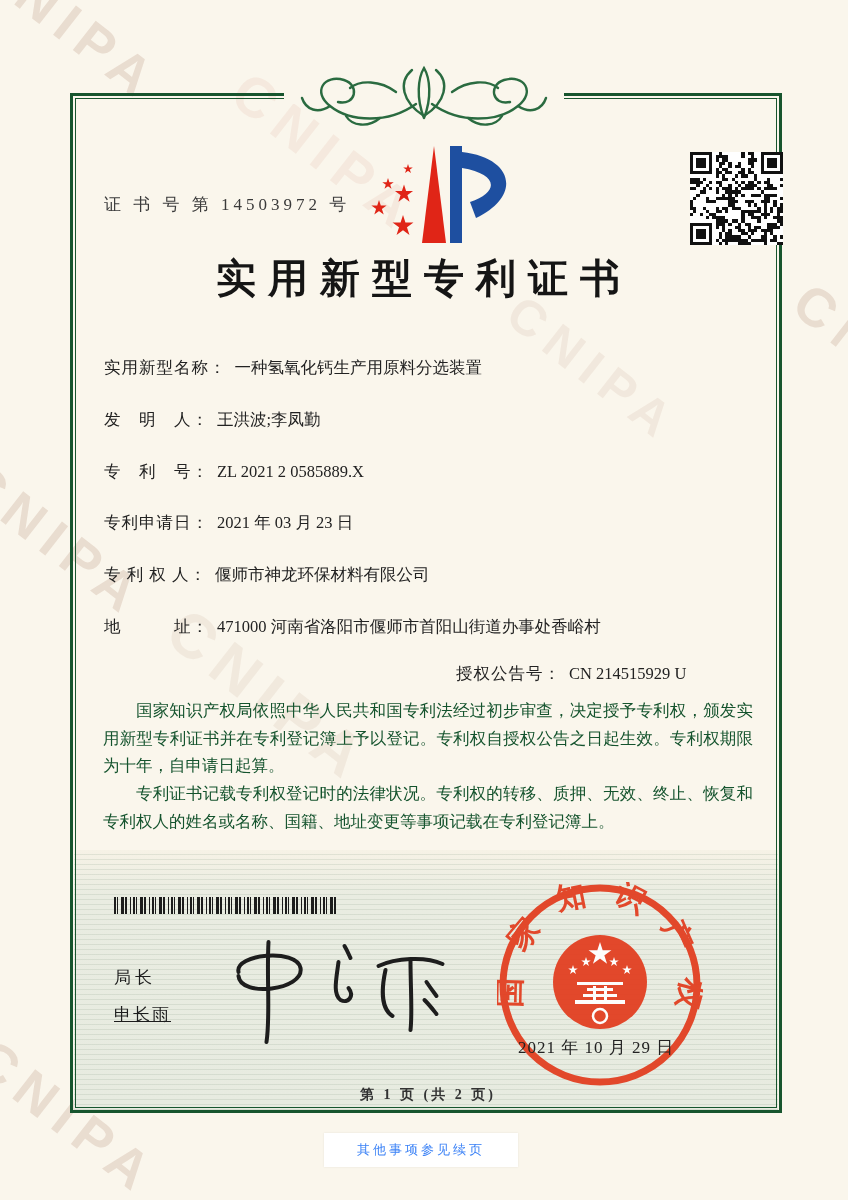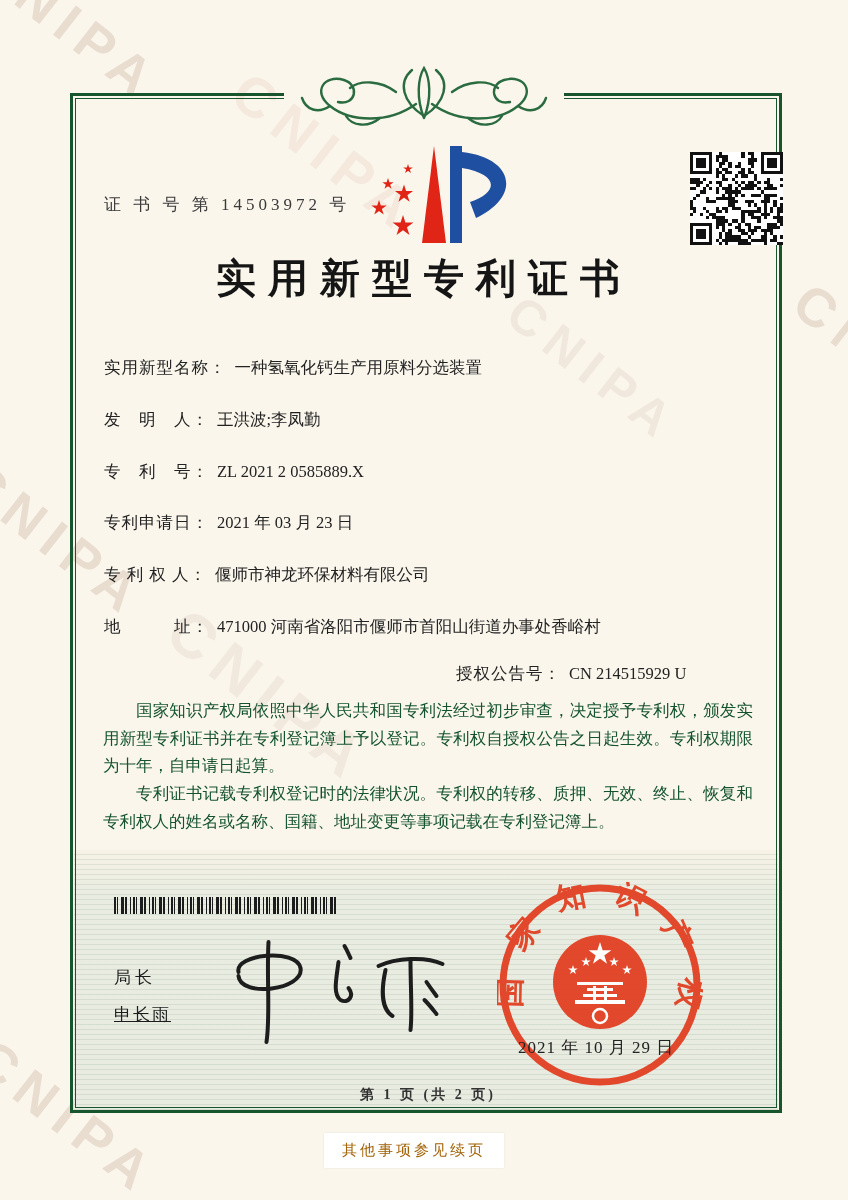"其他事项参见续页" .note-box { color: #a16207 -> #3b82f6; font-size: 15px -> 13px; padding: 8px 18px -> 8px 33px }
